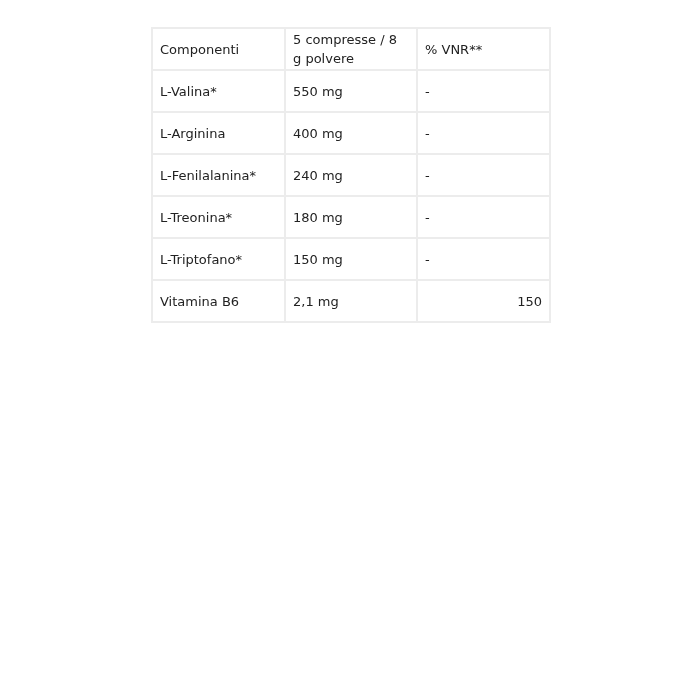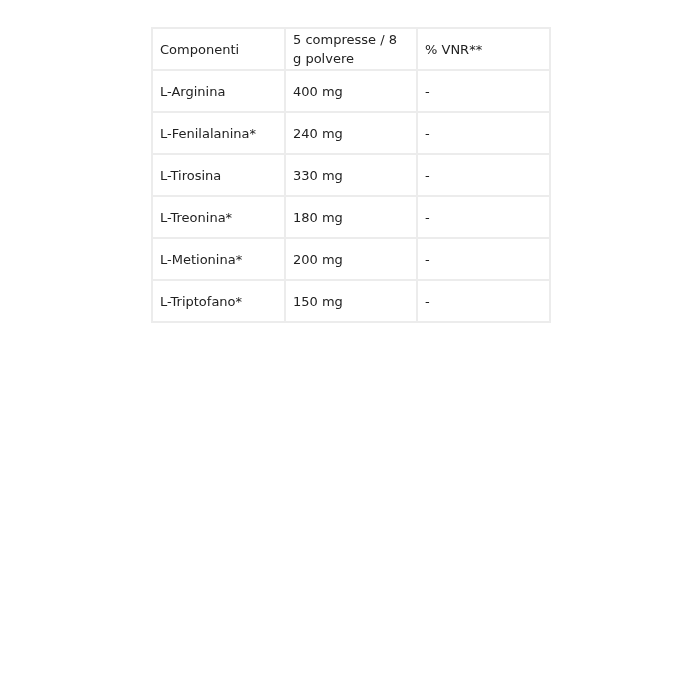"L-Valina*" tr { html: none -> <tr> <td>L-Valina*</td> <td>550 mg</td> <td>-</td> </tr> }
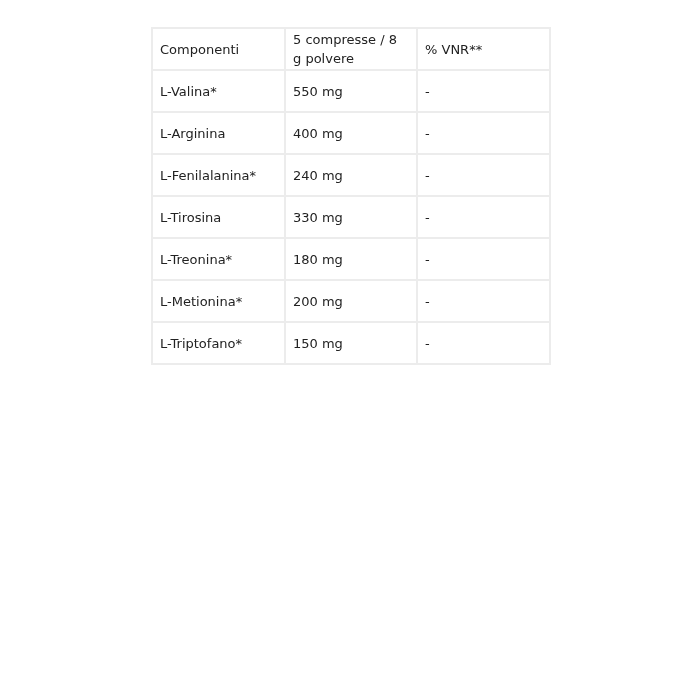"L-Tirosina" tr { html: <tr> <td>L-Tirosina</td> <td>330 mg</td> <td>-</td> </tr> -> none }
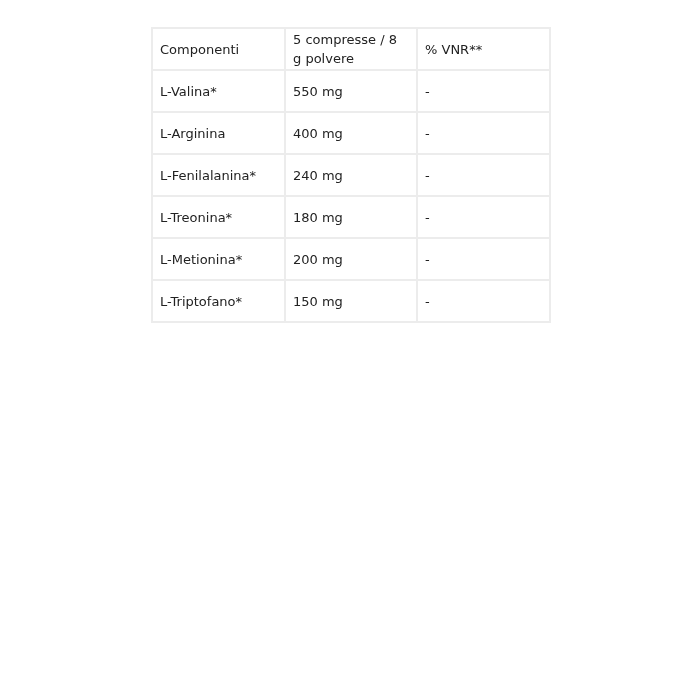"L-Metionina*" tr { html: <tr> <td>L-Metionina*</td> <td>200 mg</td> <td>-</td> </tr> -> none }
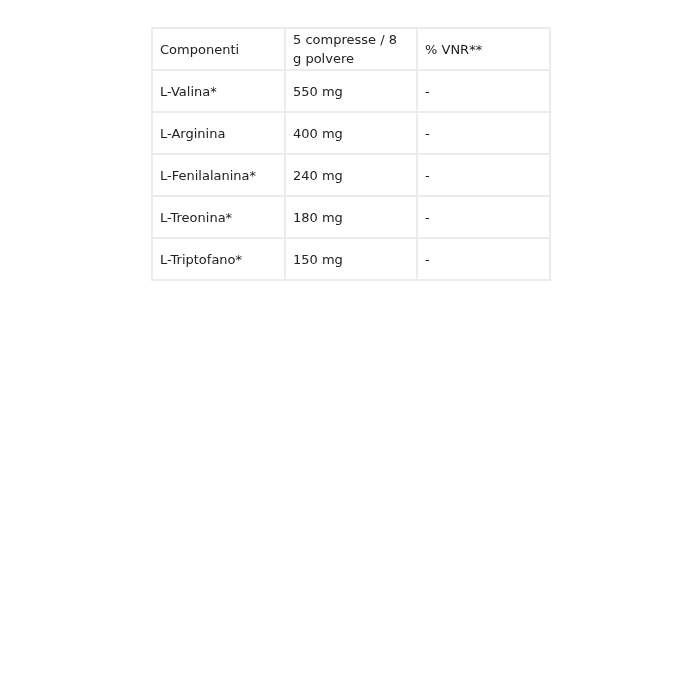"Vitamina B6" tr { html: none -> <tr> <td>Vitamina B6</td> <td>2,1 mg</td> <td>150</td> </tr> }
